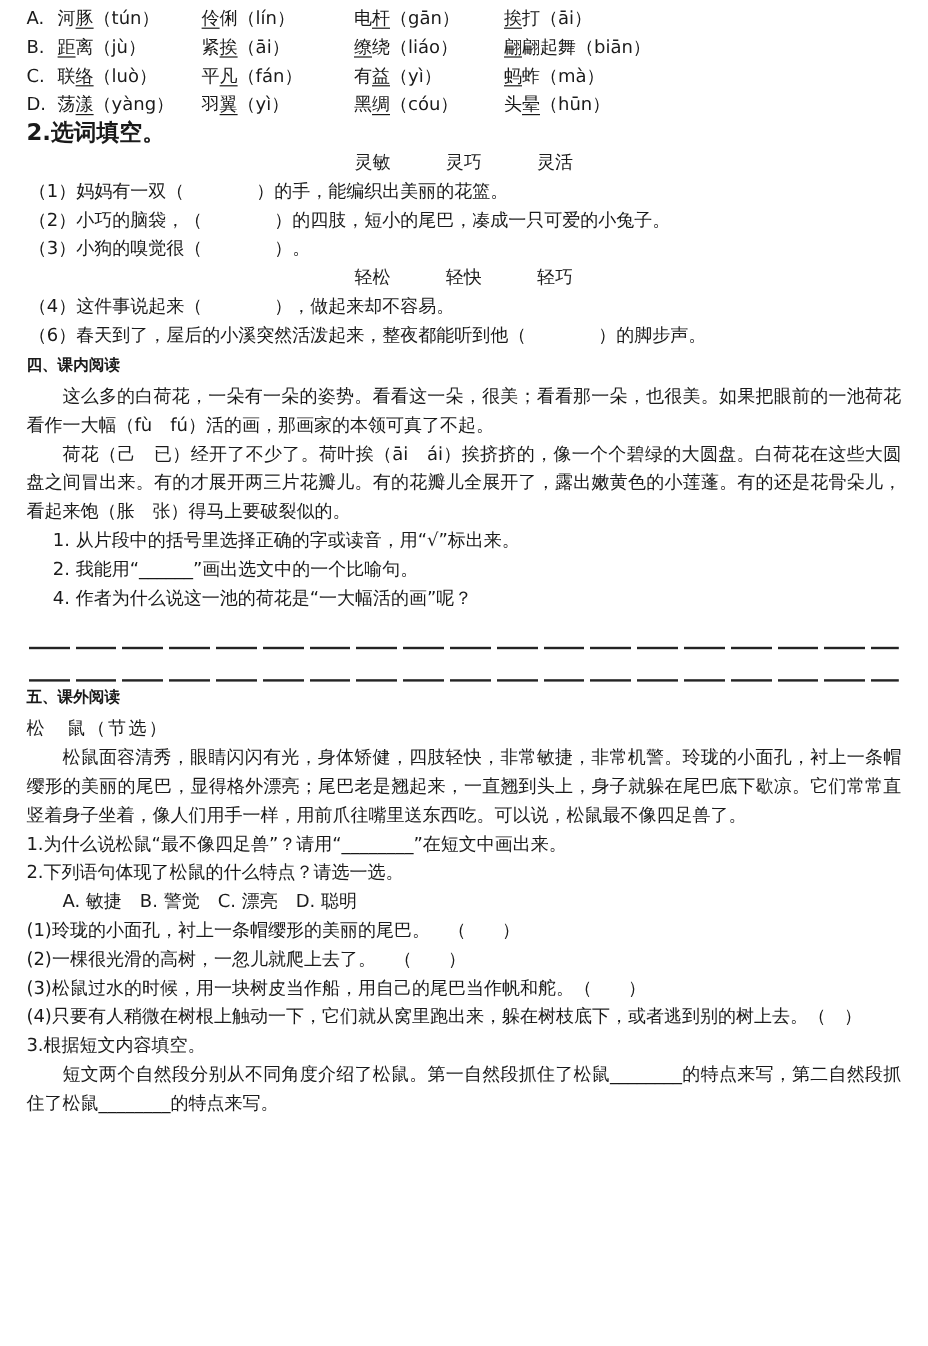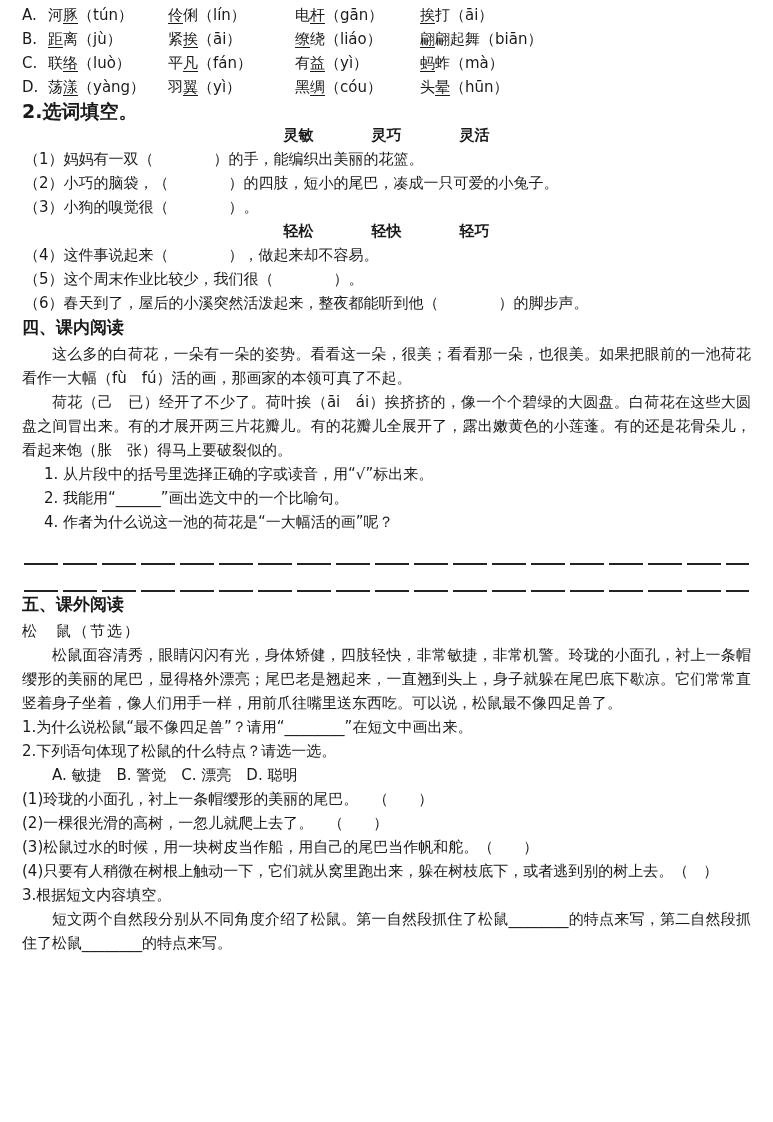"灵敏" .bank { font-weight: 700 -> 400; gap: 58px -> 46px }
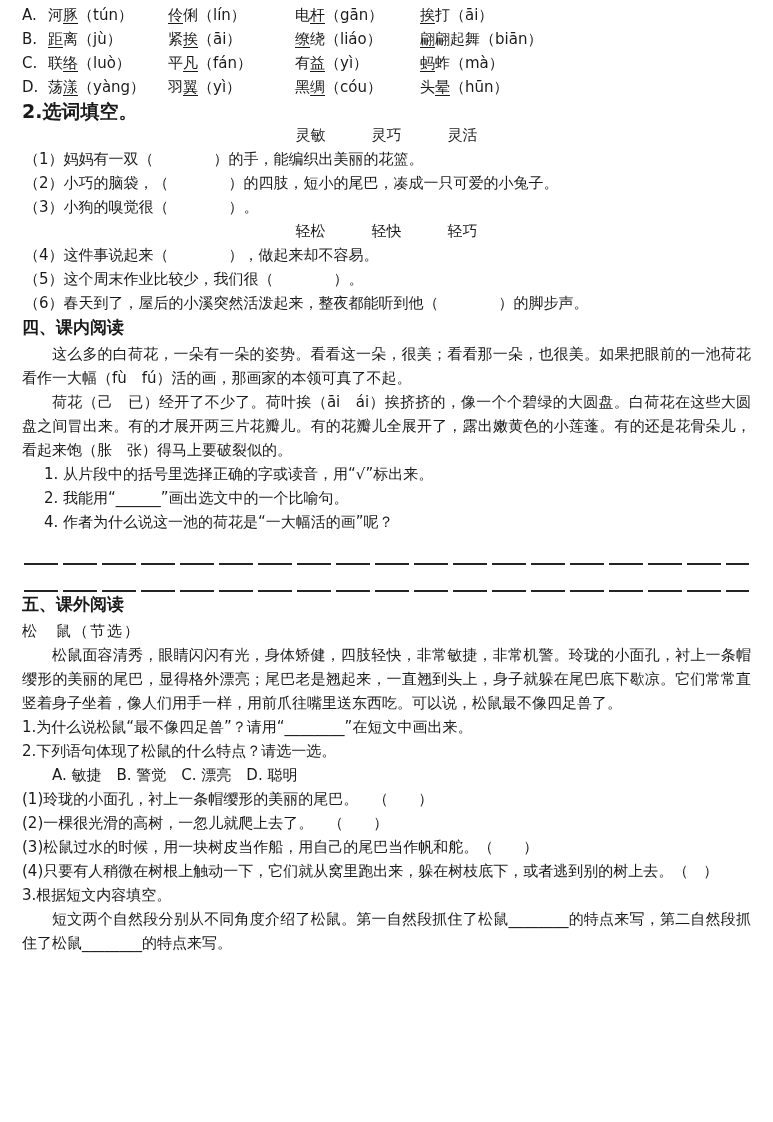"（5）这个周末作业比较少，我们很（ ）。" div.line { html: <div>（5）这个周末作业比较少，我们很（ ）。</div> -> none }
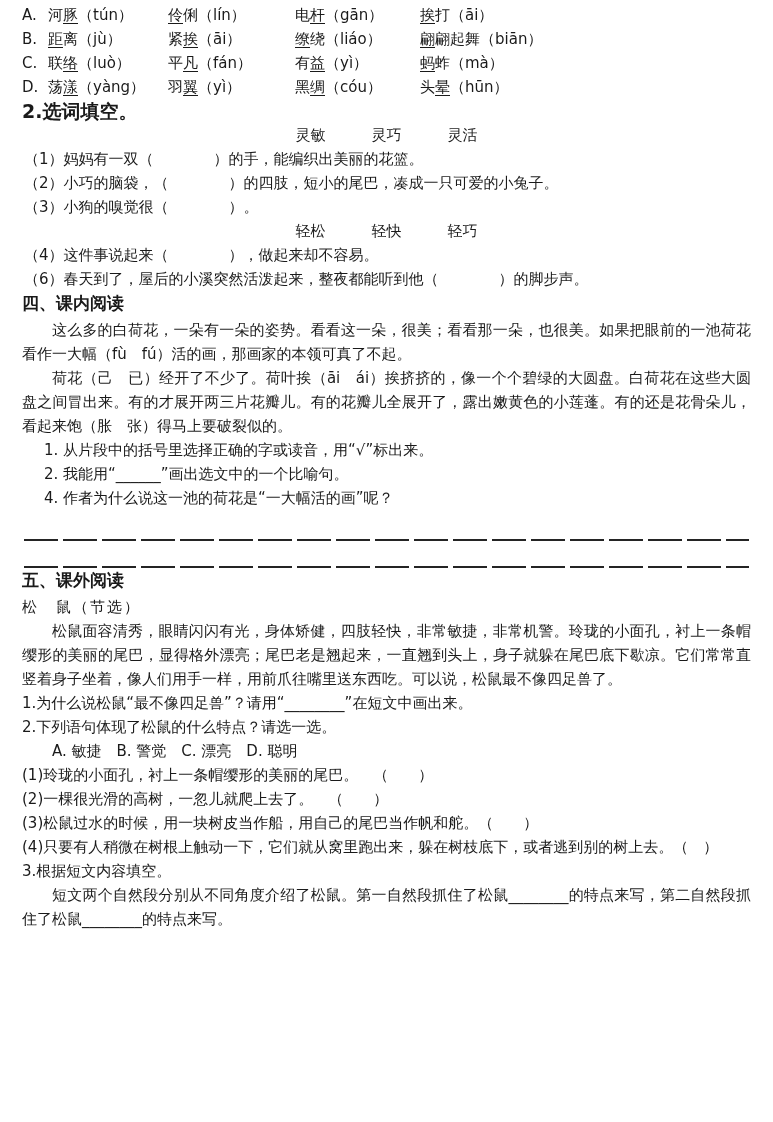"四、课内阅读" .sechead { font-family: Liberation Mono, monospace -> none; font-size: 17px -> 13px }
